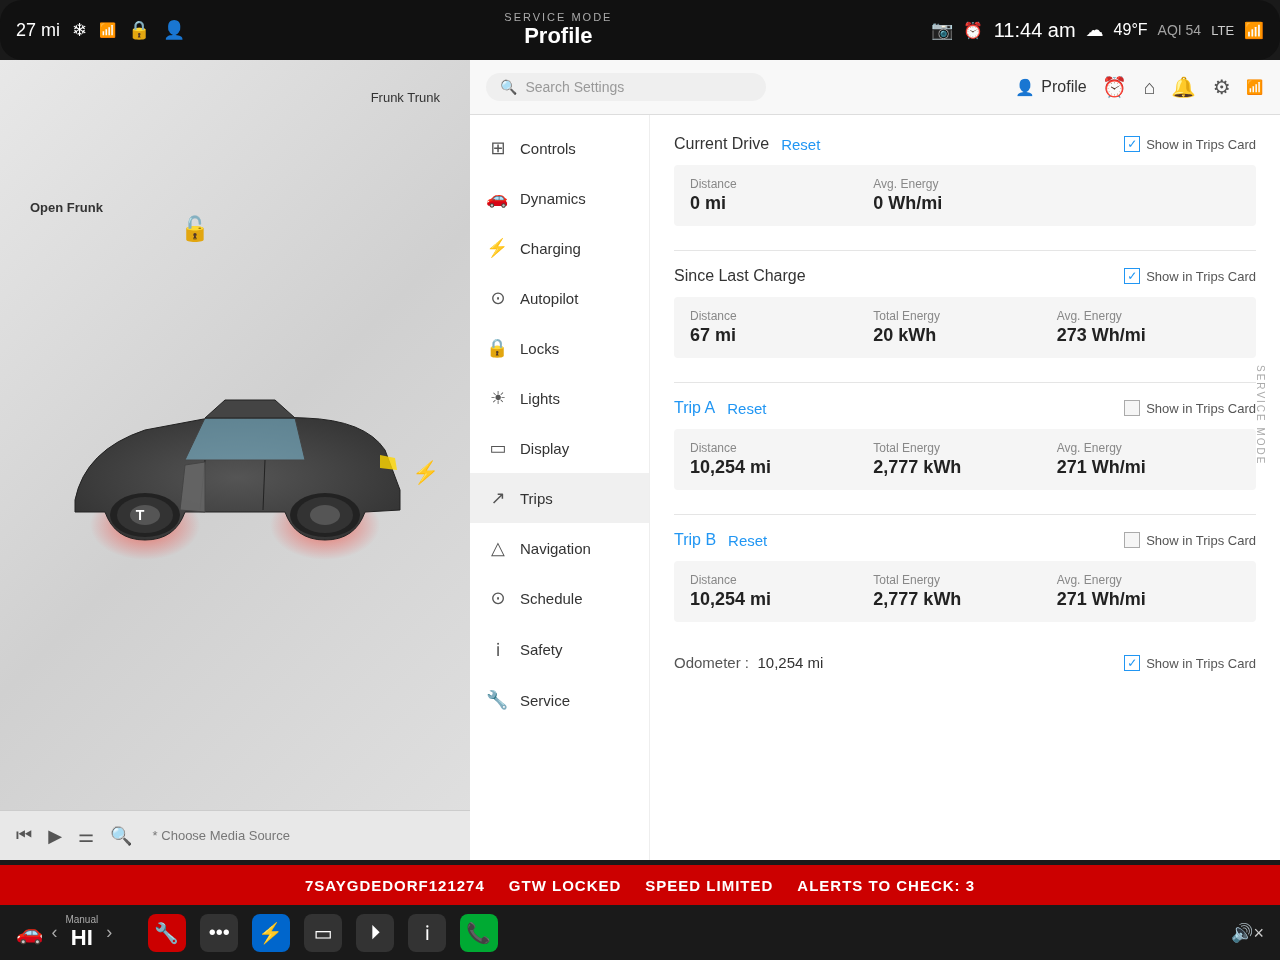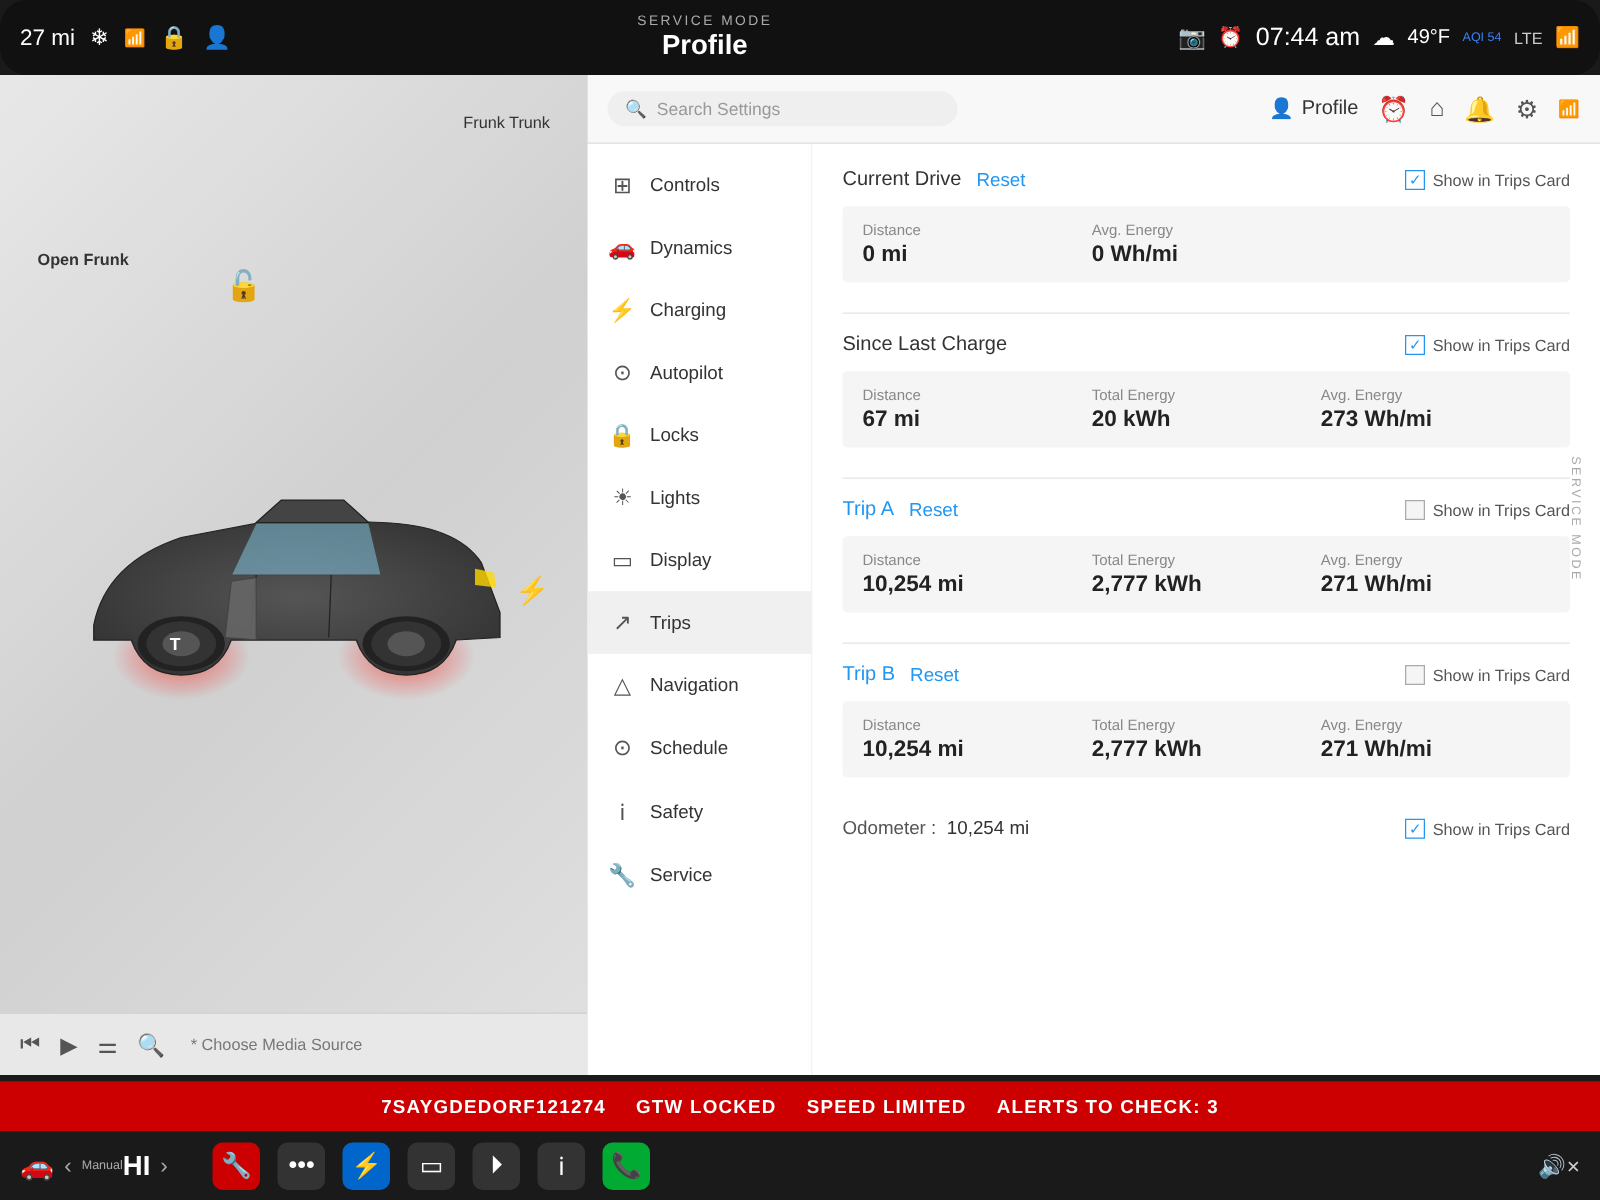"07:44 am" span.time-display { text: 07:44 -> 11:44 }
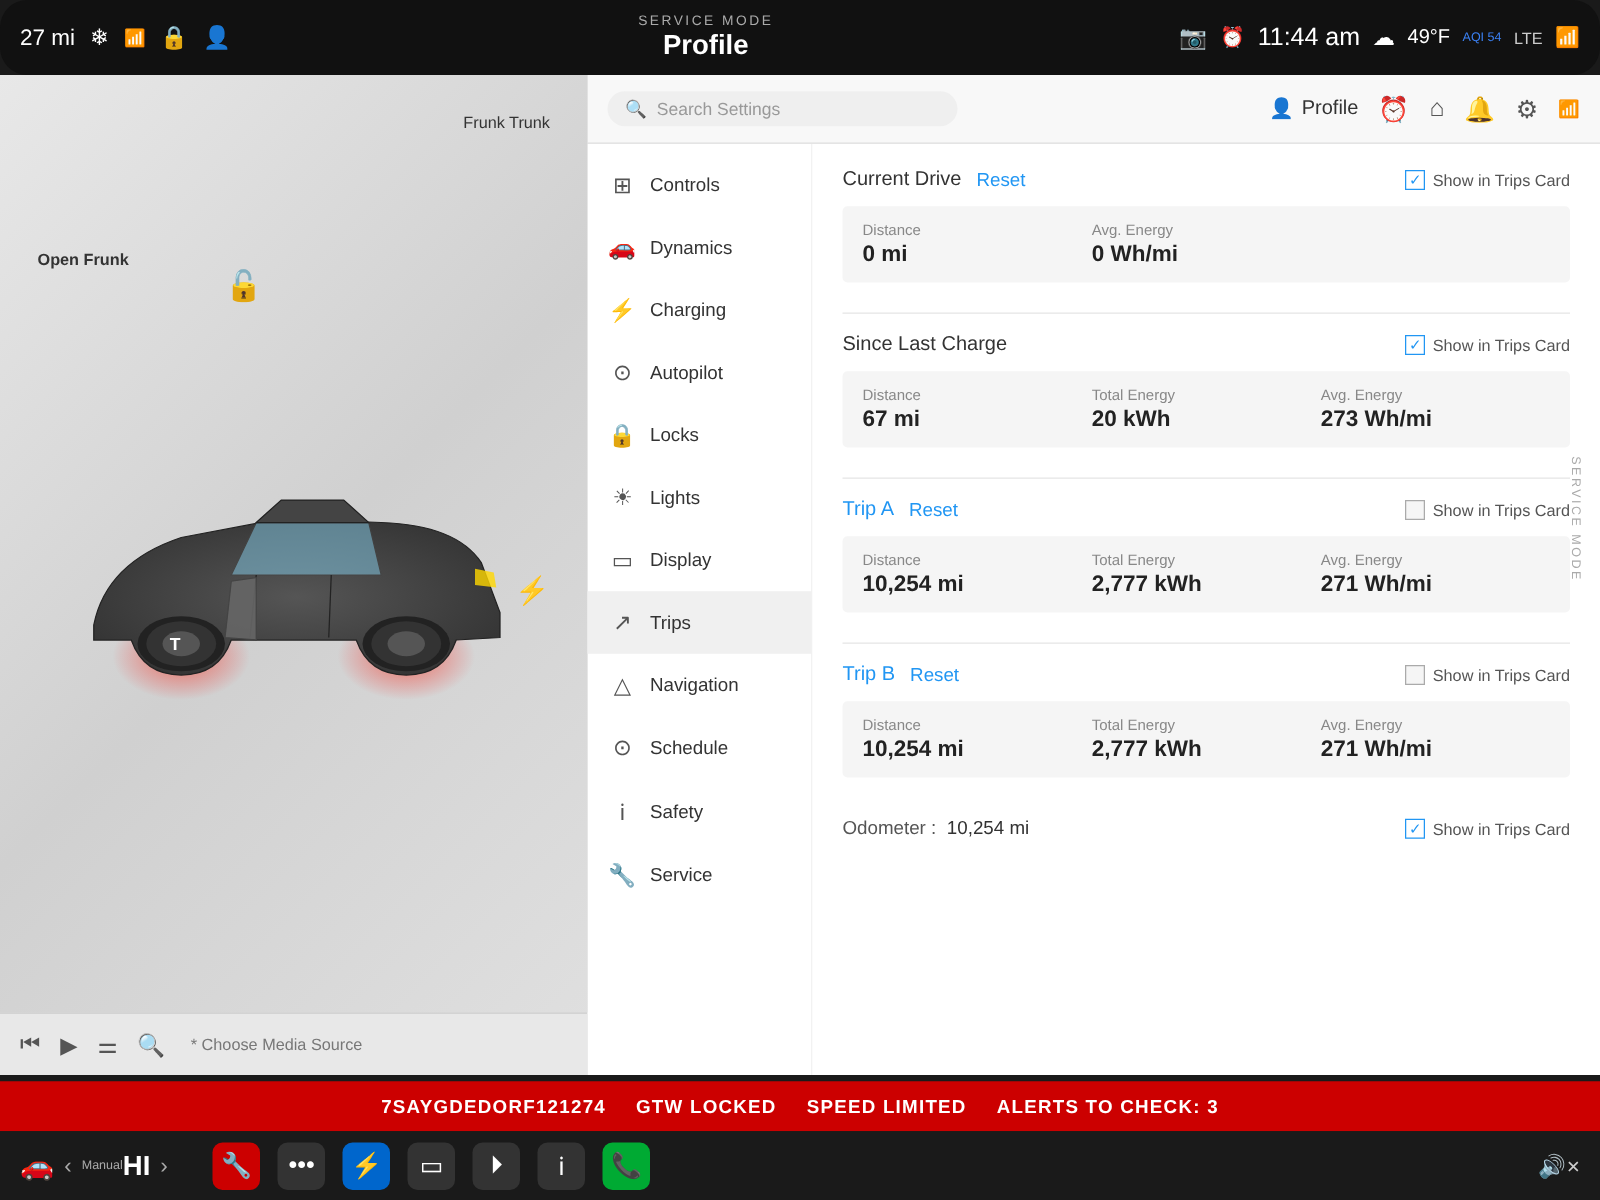"AQI 54" .aqi-display { color: #3b82f6 -> #a3a3a3; font-size: 10px -> 14px }
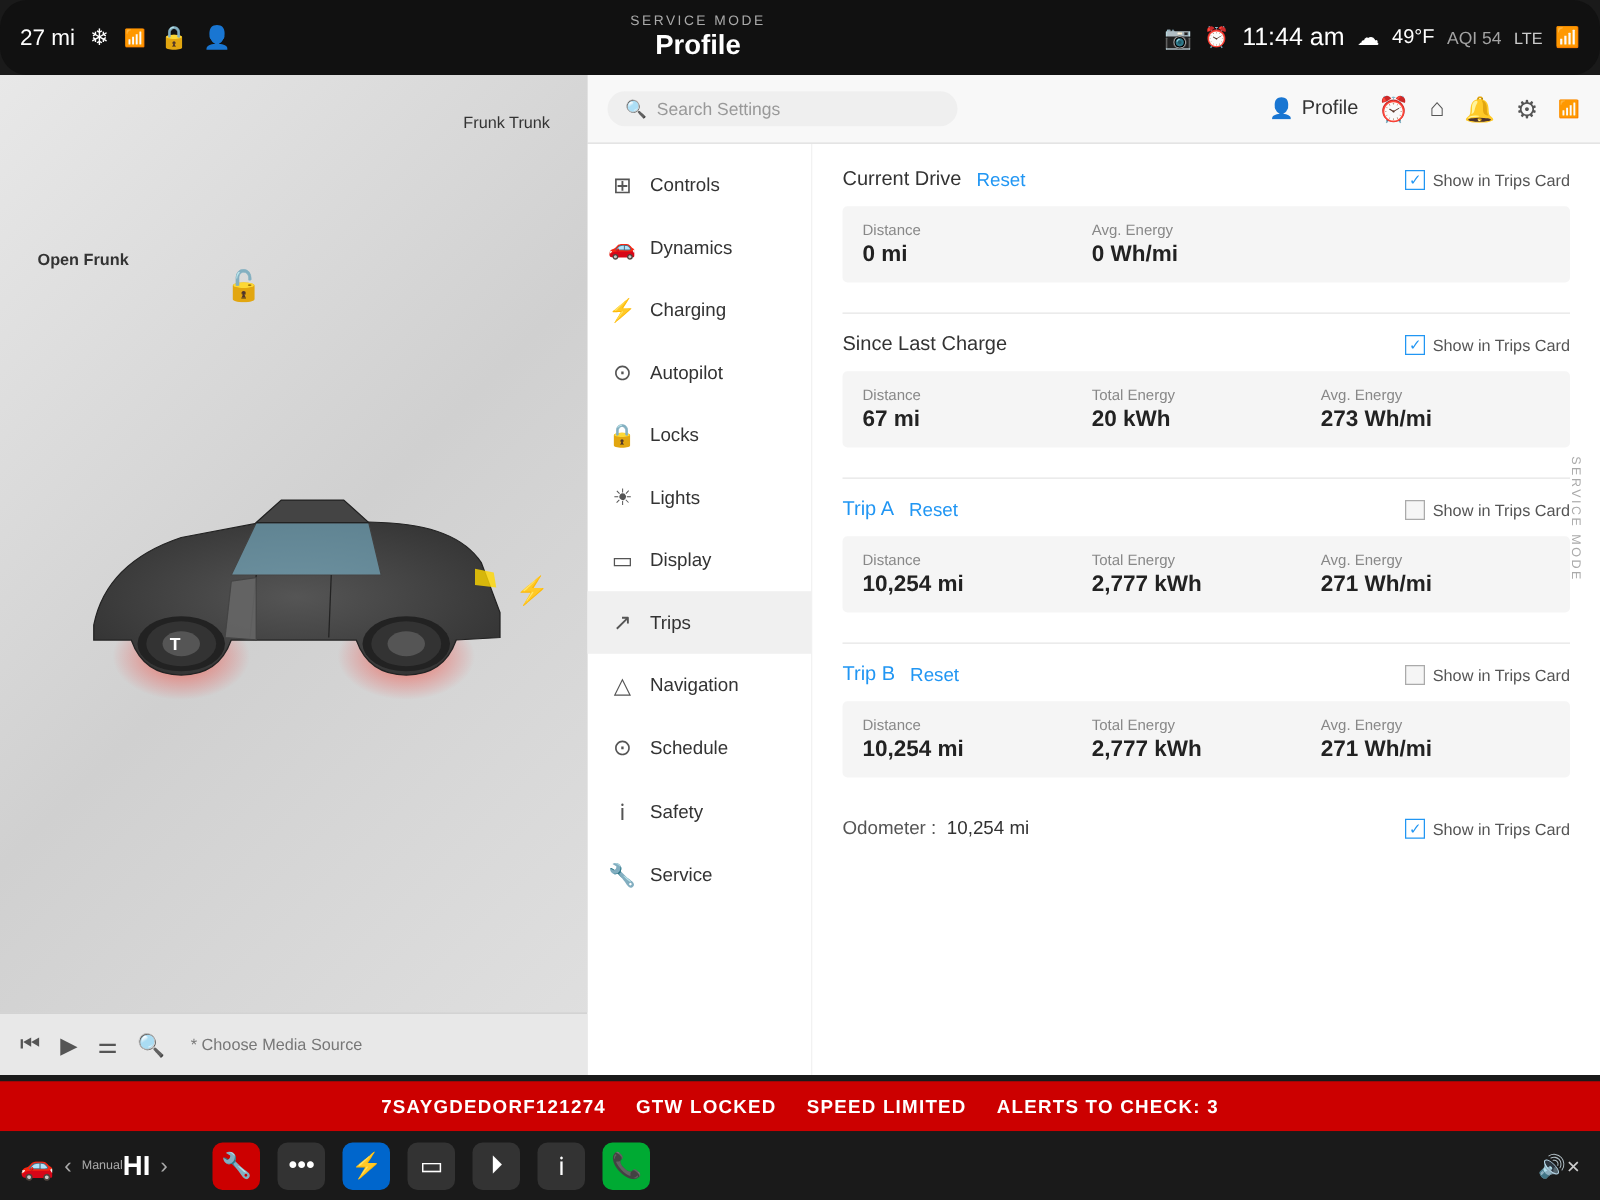"Manual" div { flex-direction: row -> column }
